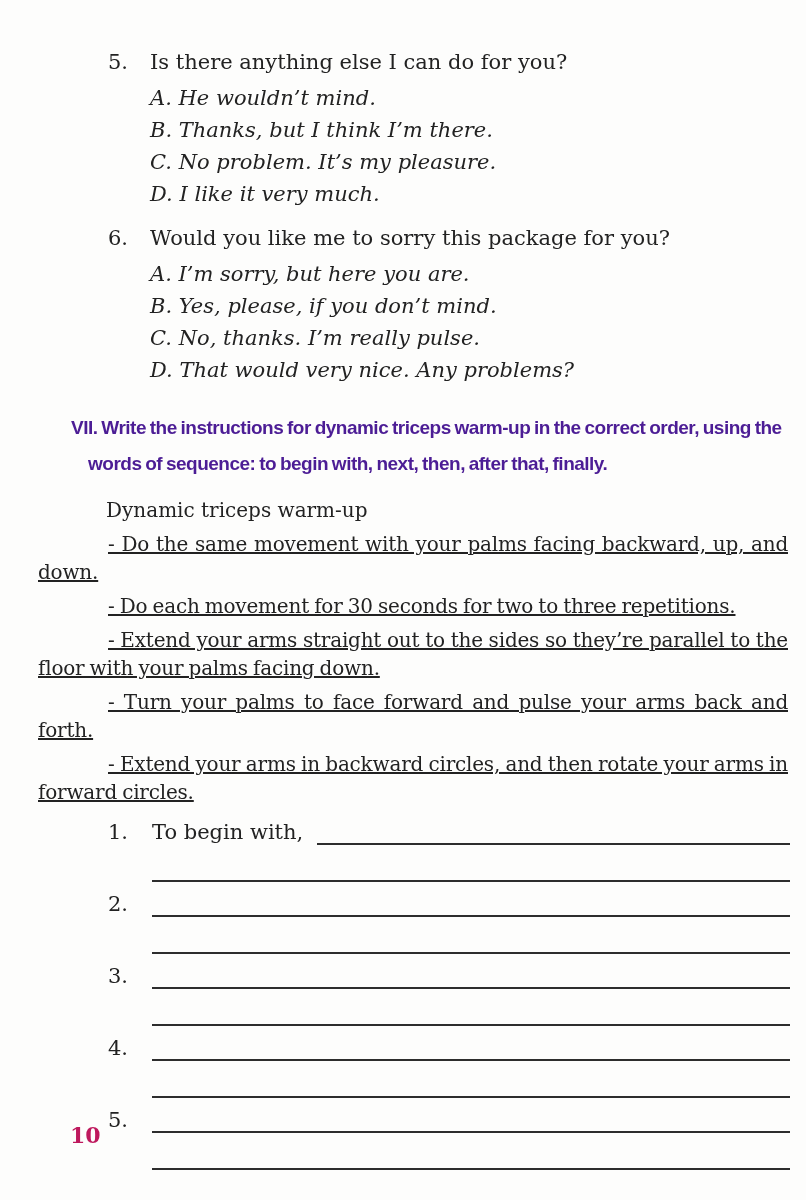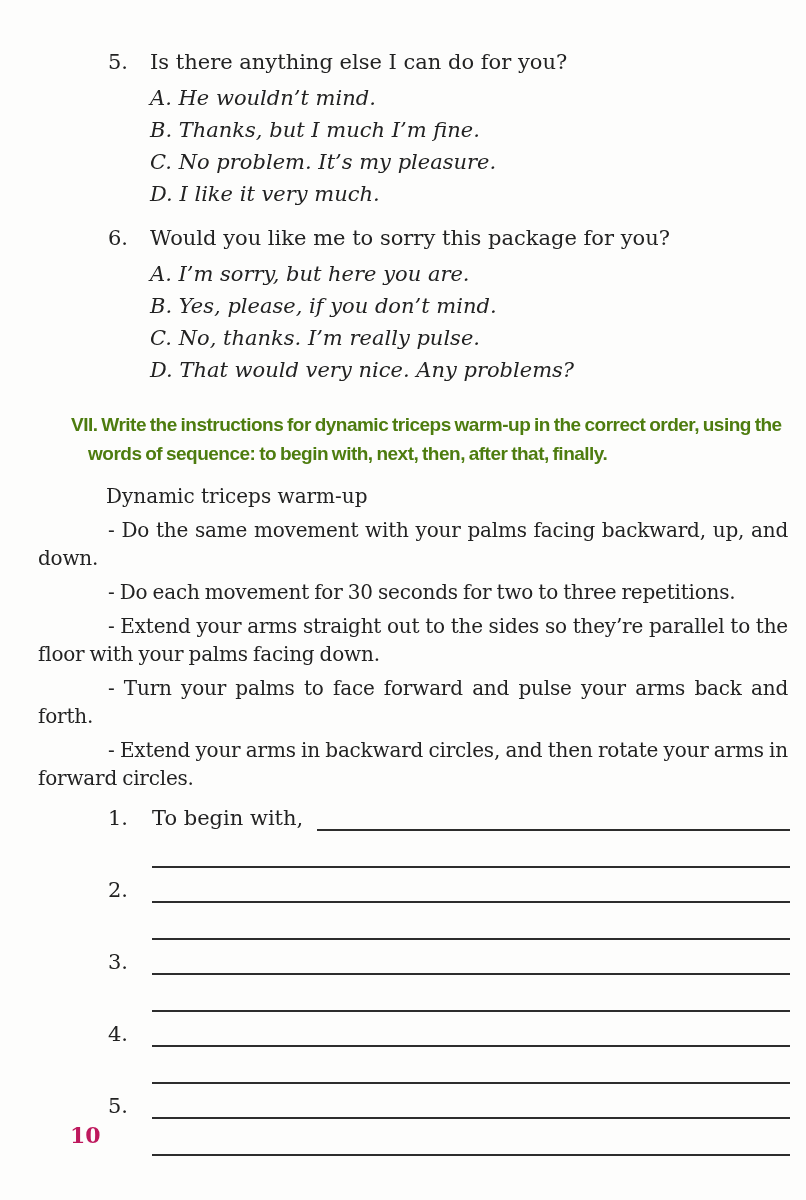"B. Thanks, but I much" div.mc-option { text: much I’m fine -> think I’m there }
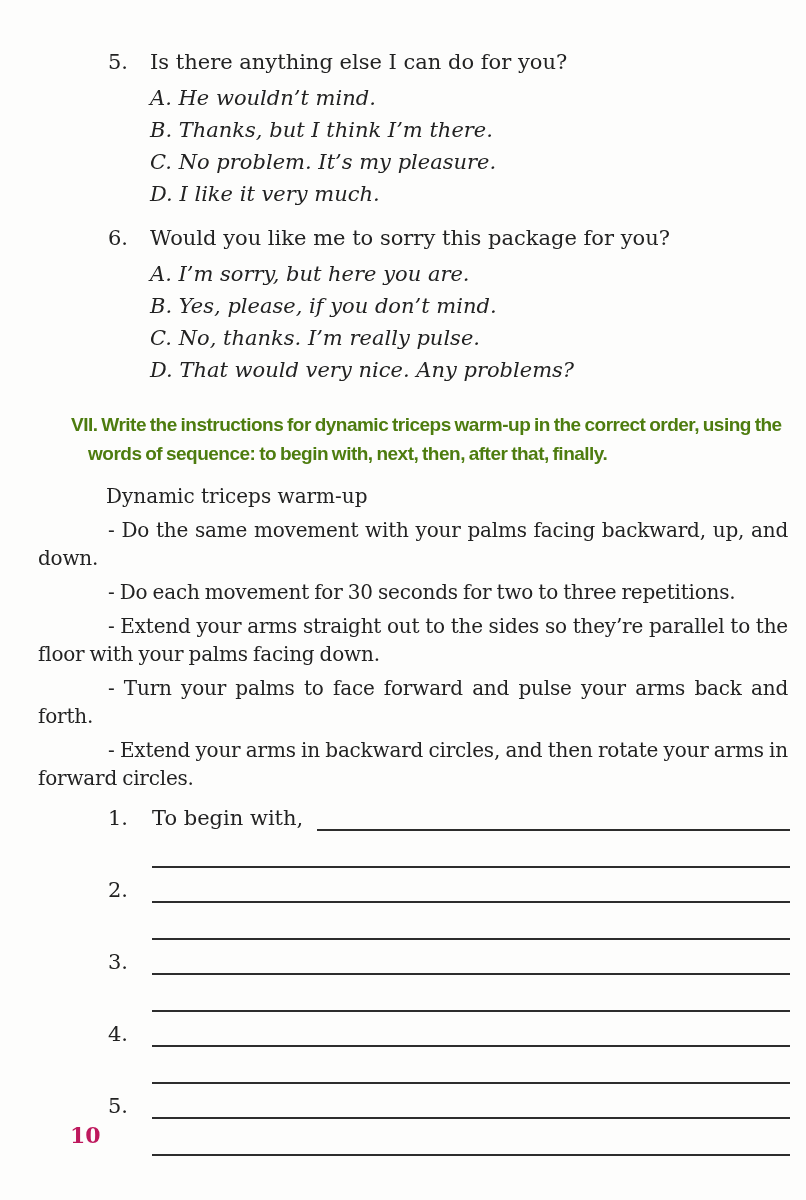"VII. Write the instructions for" .vii-heading { color: #4d7c0f -> #4c1d95; line-height: 29px -> 36px }
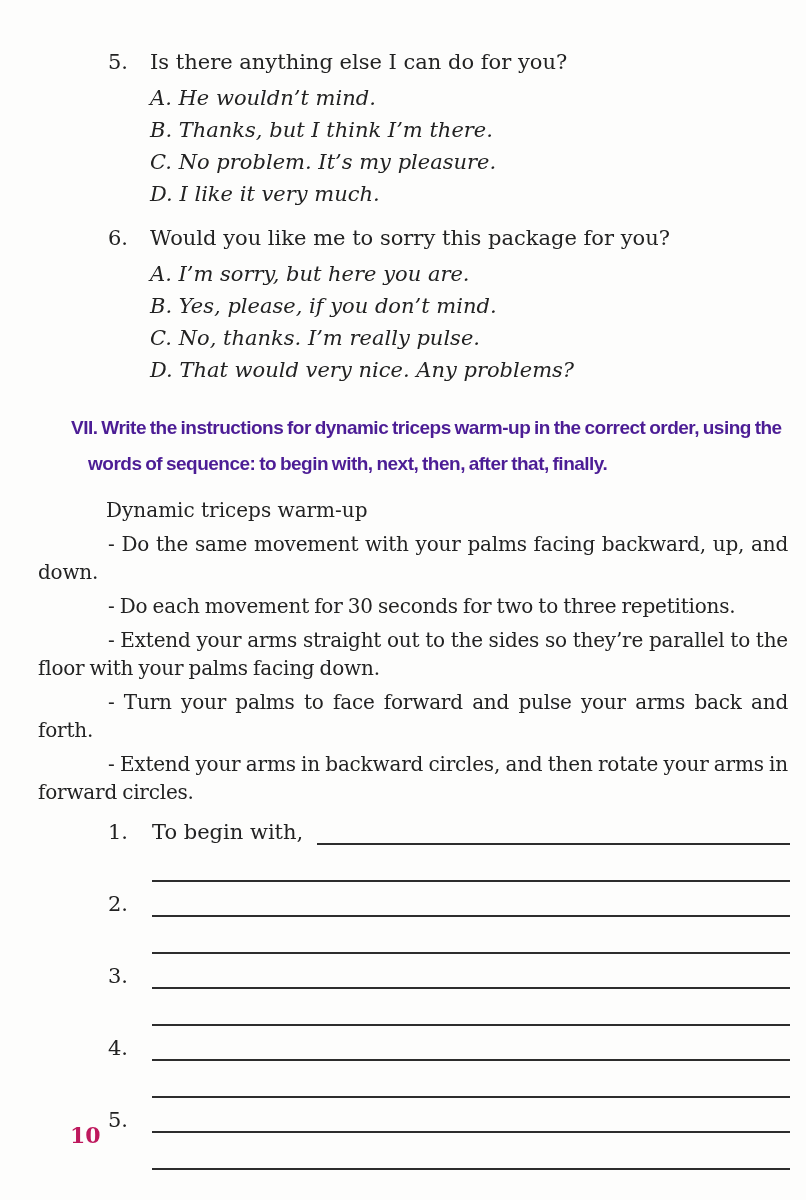"- Do the same movement" .warmup-step { text-decoration: none -> underline }
